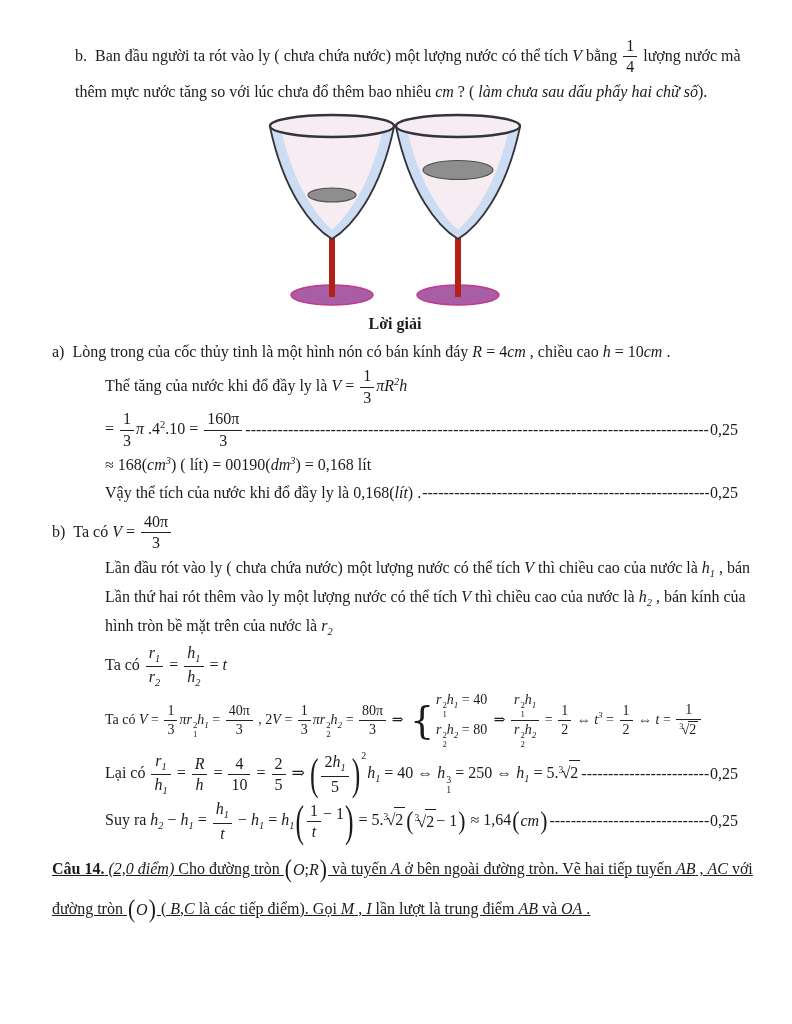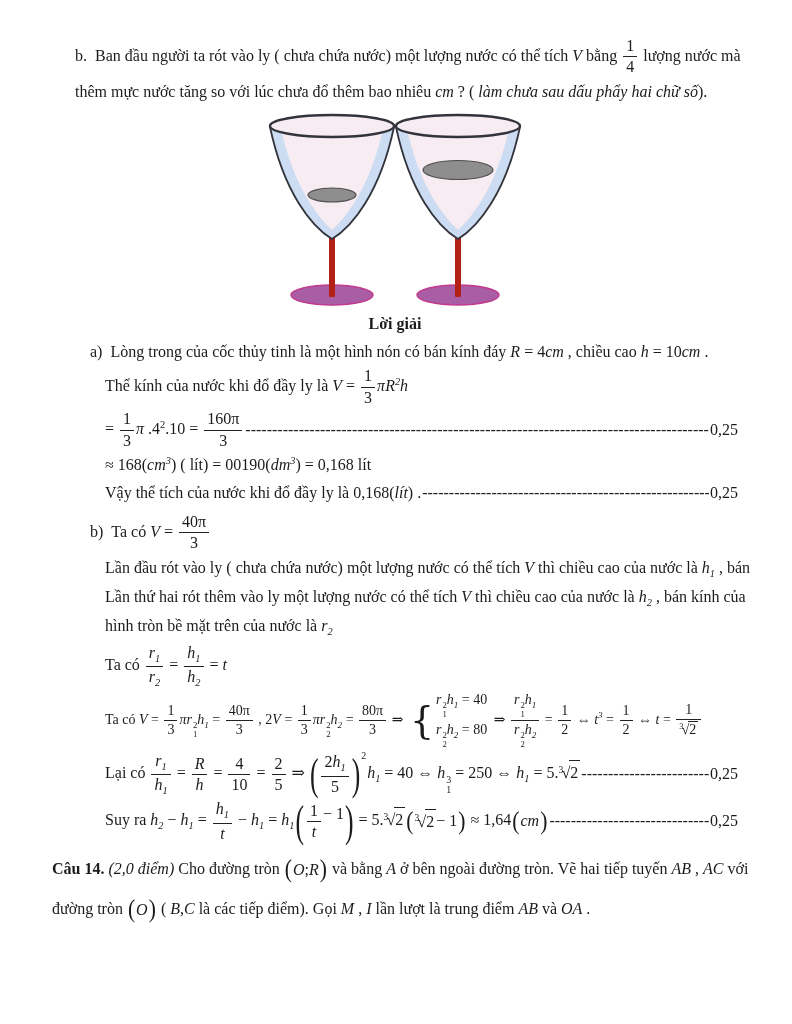"a) Lòng trong của cốc" .sol .line.item { margin-left: 38px -> none }
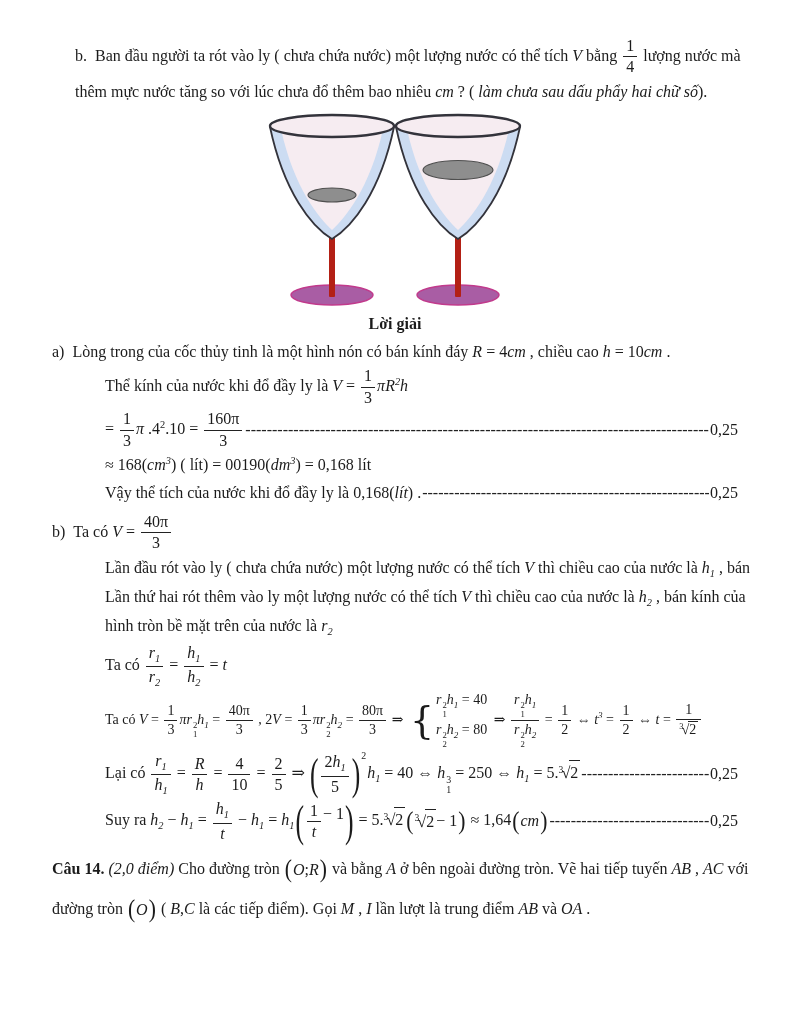"Thể kính của nước khi" span.rm { text: kính -> tăng }
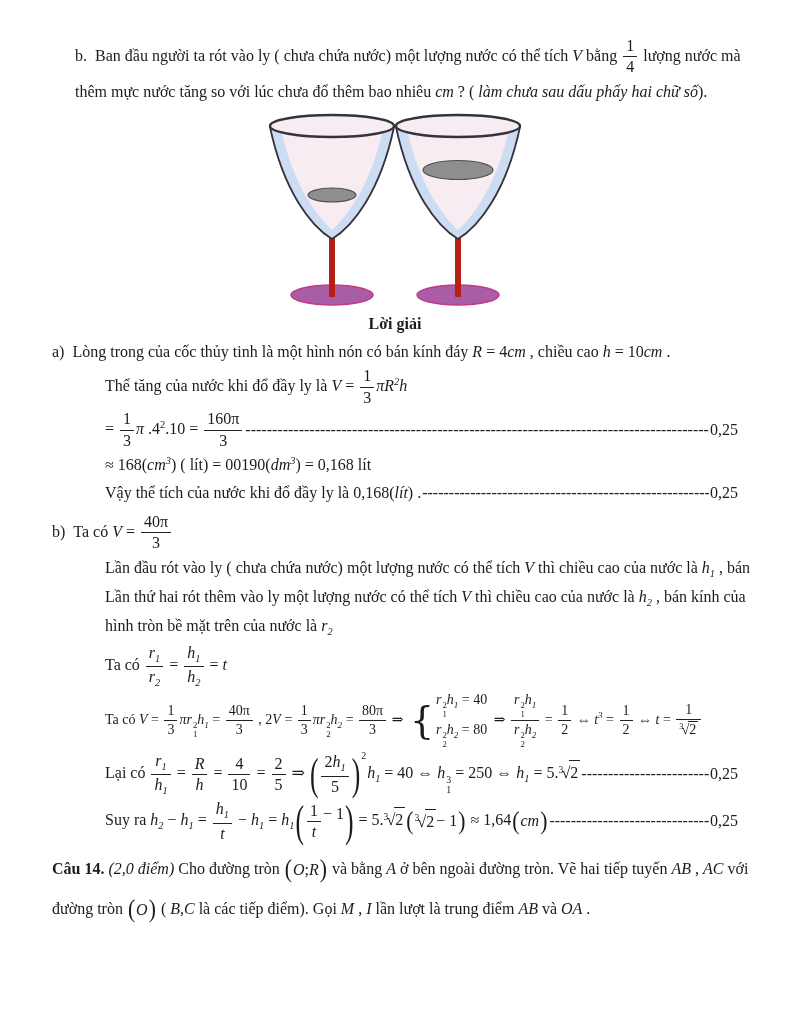"Câu 14. (2,0 điểm) Cho" #cau14 .line { text-decoration: none -> underline }
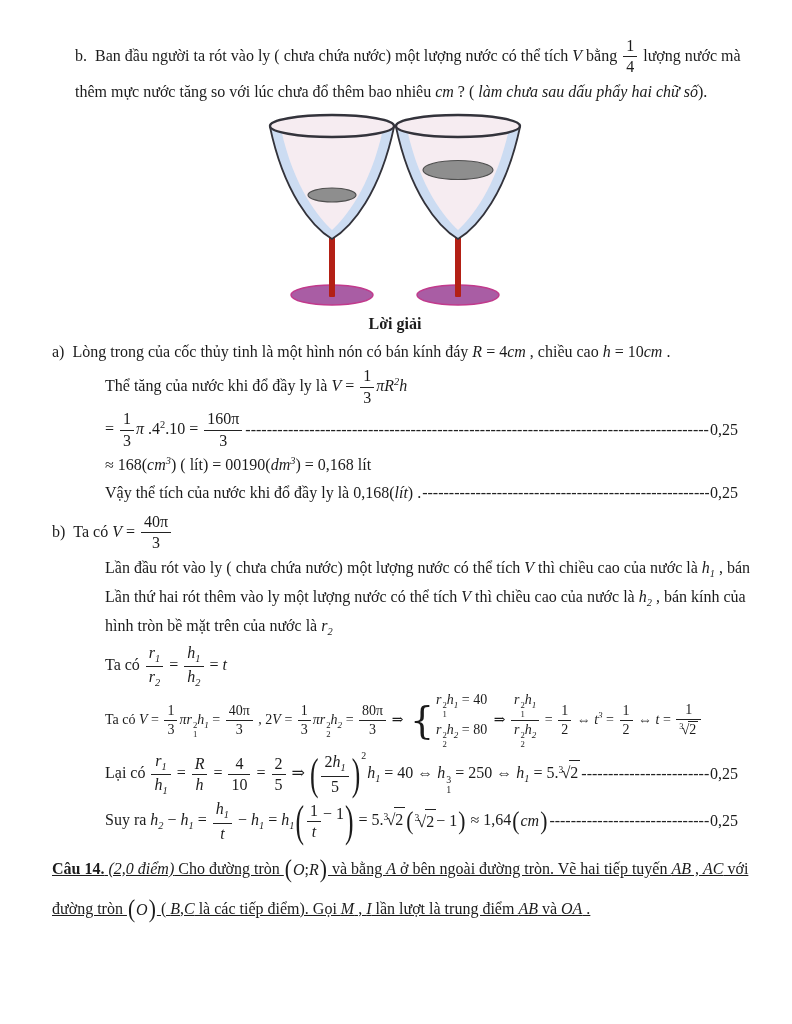"và bằng" span.rm { text: bằng -> tuyến }
